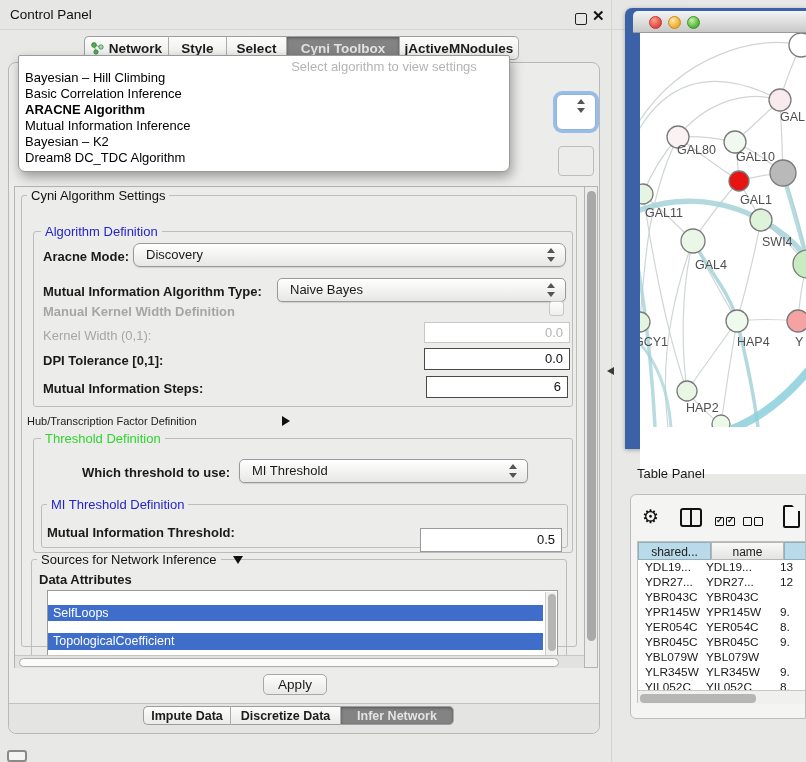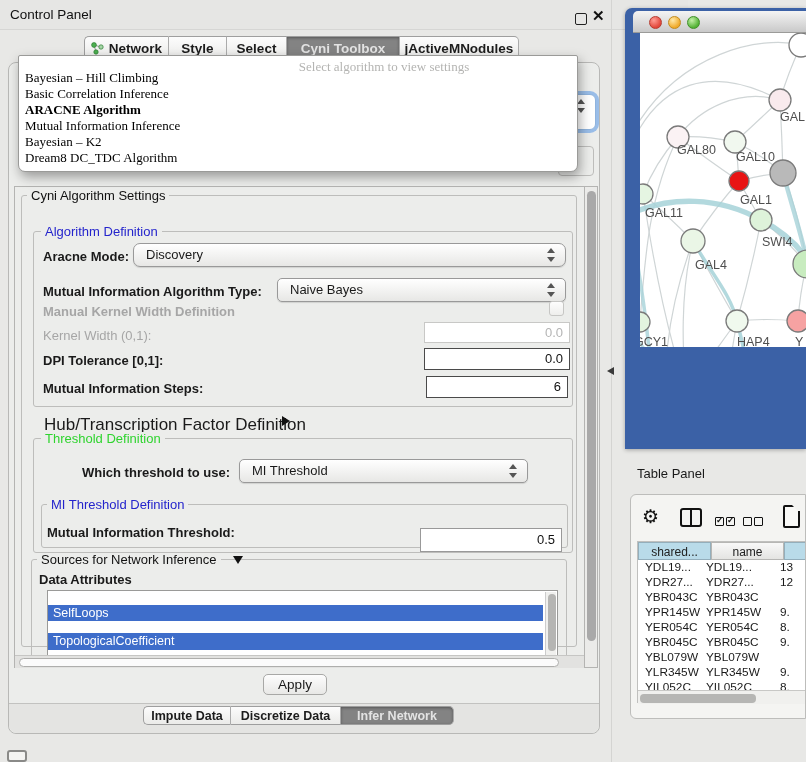"Select algorithm to view settings" #algo-popup { font-family: Liberation Serif, serif -> none; width: 560px -> 492px }
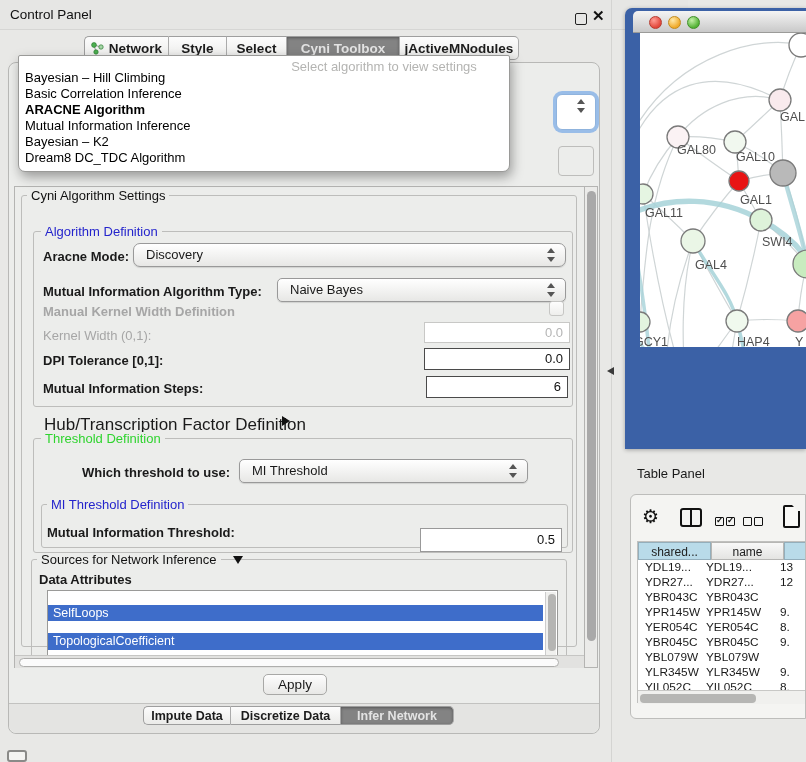"GAL" #net-canvas { height: 314px -> 441px }
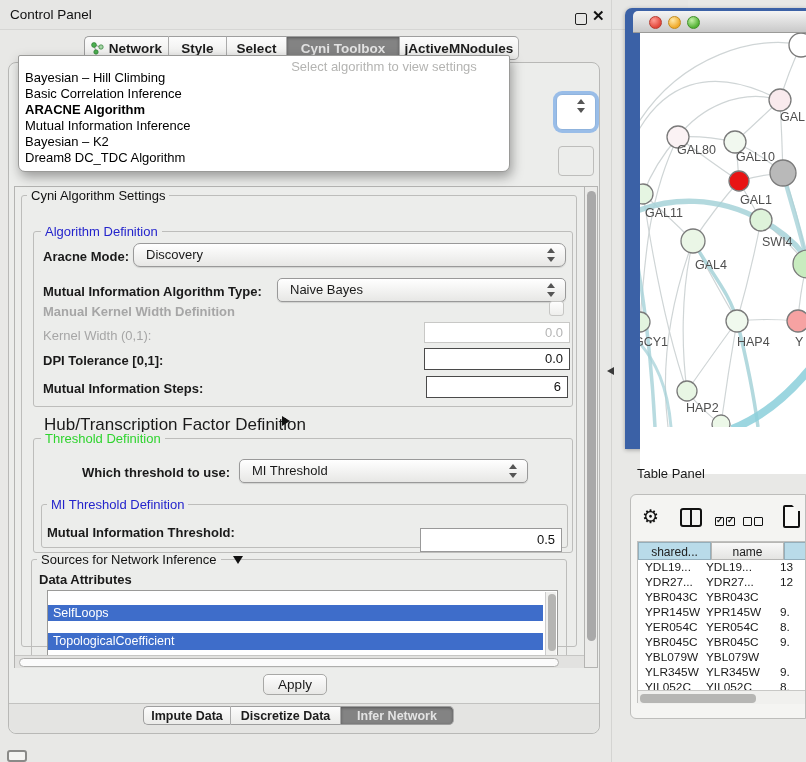"Hub/Transcription Factor Definition" div.lbl { font-size: 17px -> 11px; left: 29px -> 12px }
